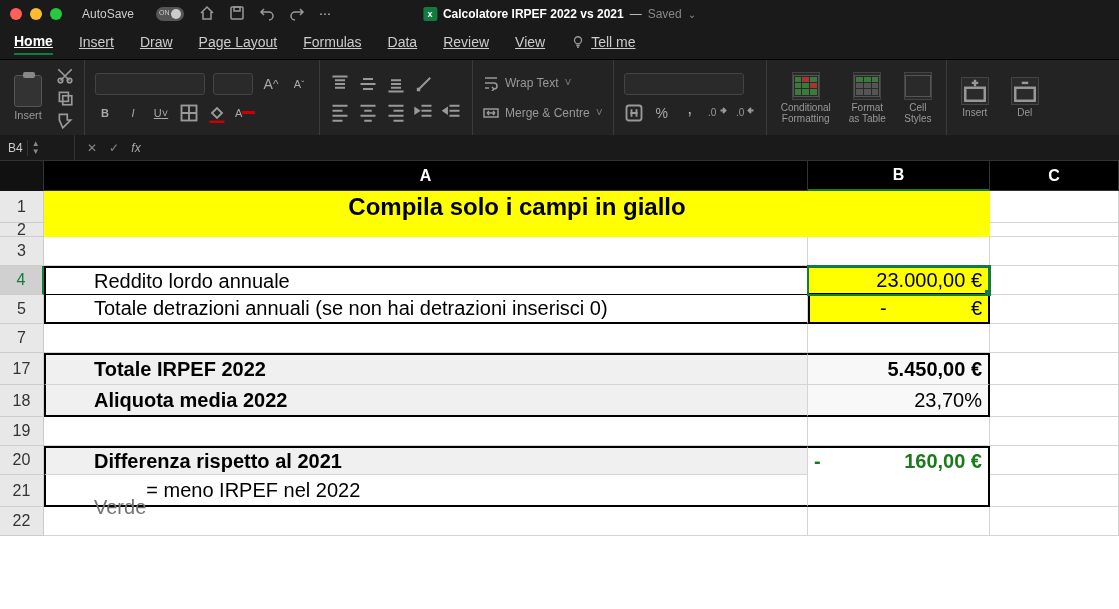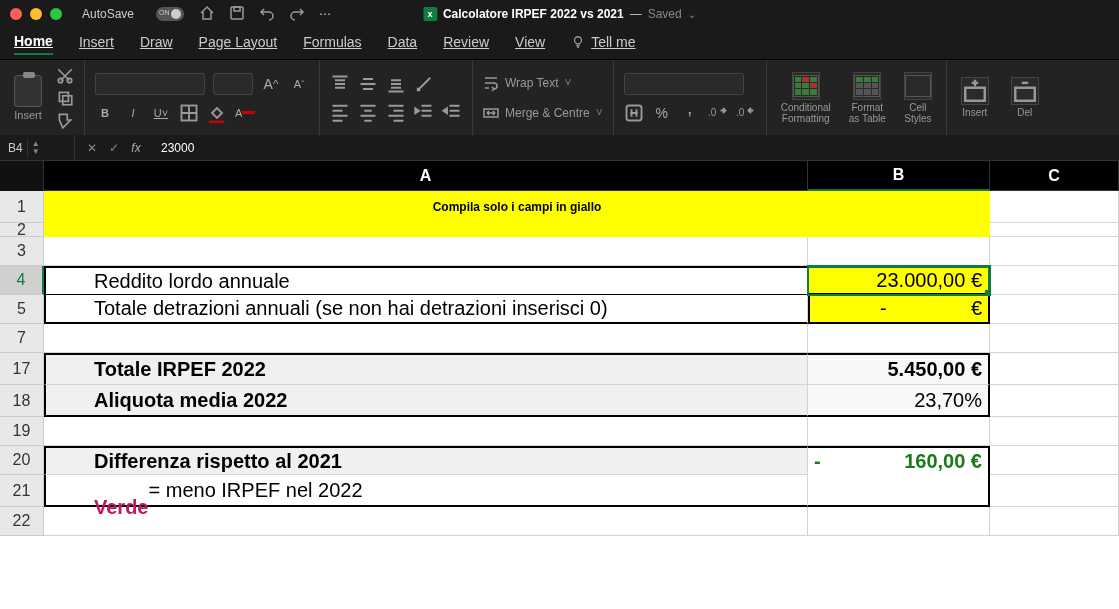"23000" div.finput { html: <div>23000</div> -> none }
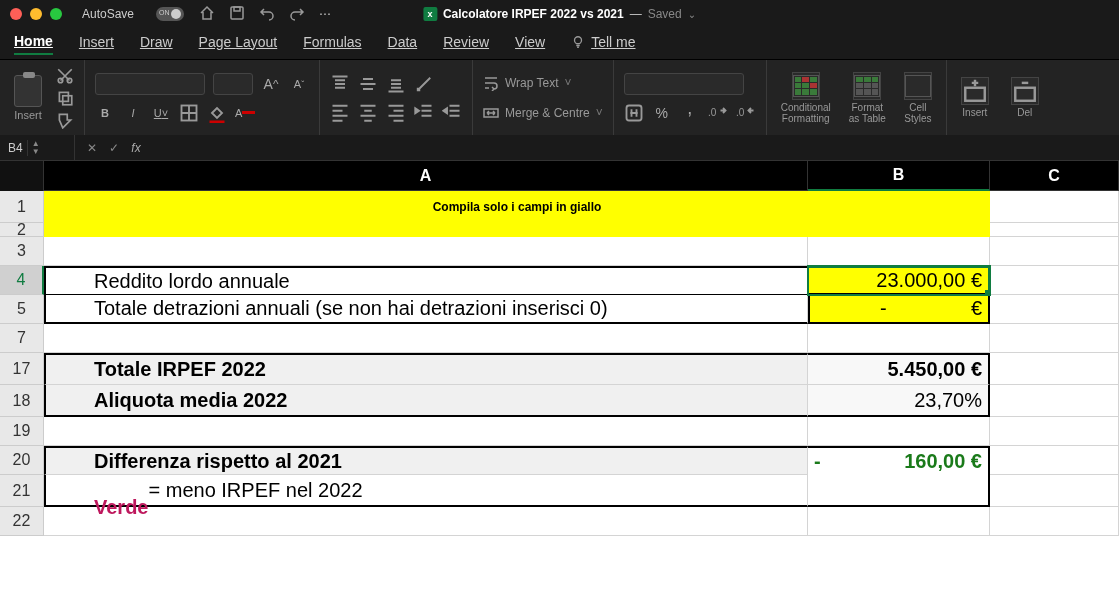"Compila solo i campi in" .yellowband { font-size: 12px -> 24px }
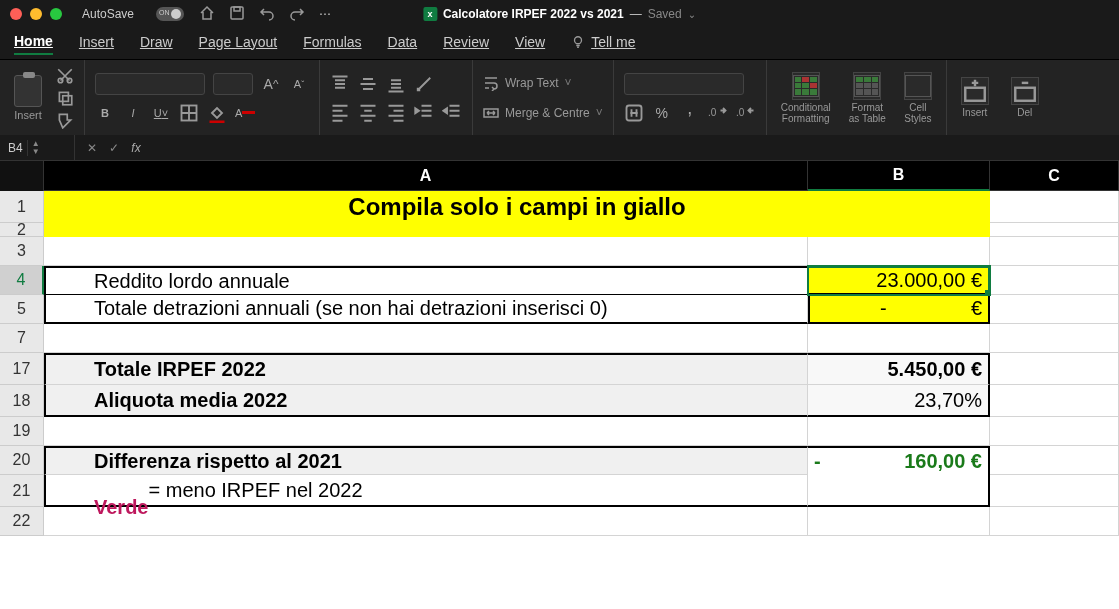"Verde" .verde { color: #be185d -> #737373; font-weight: bold -> normal }
